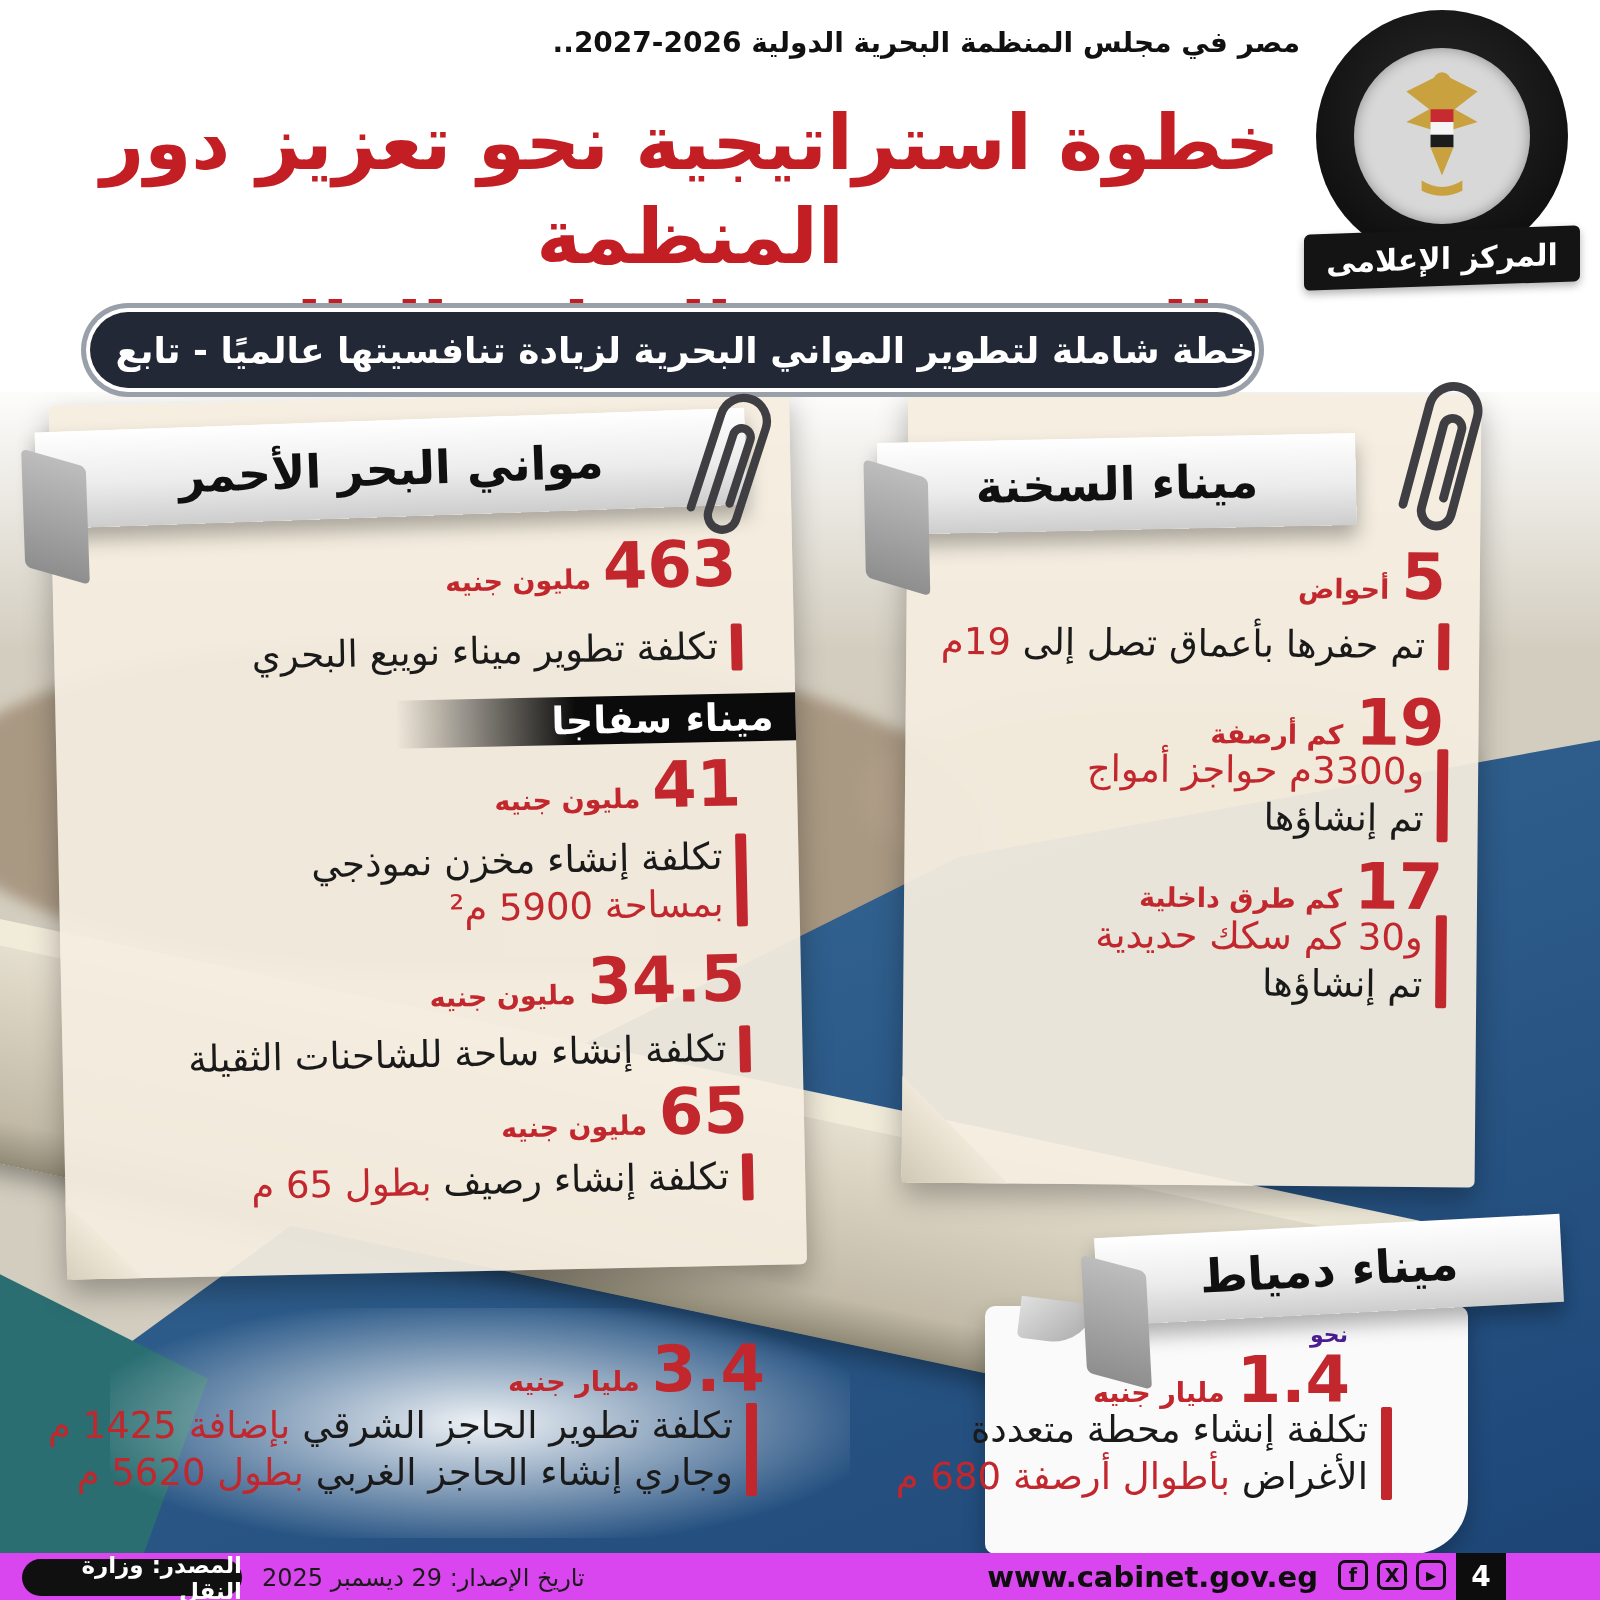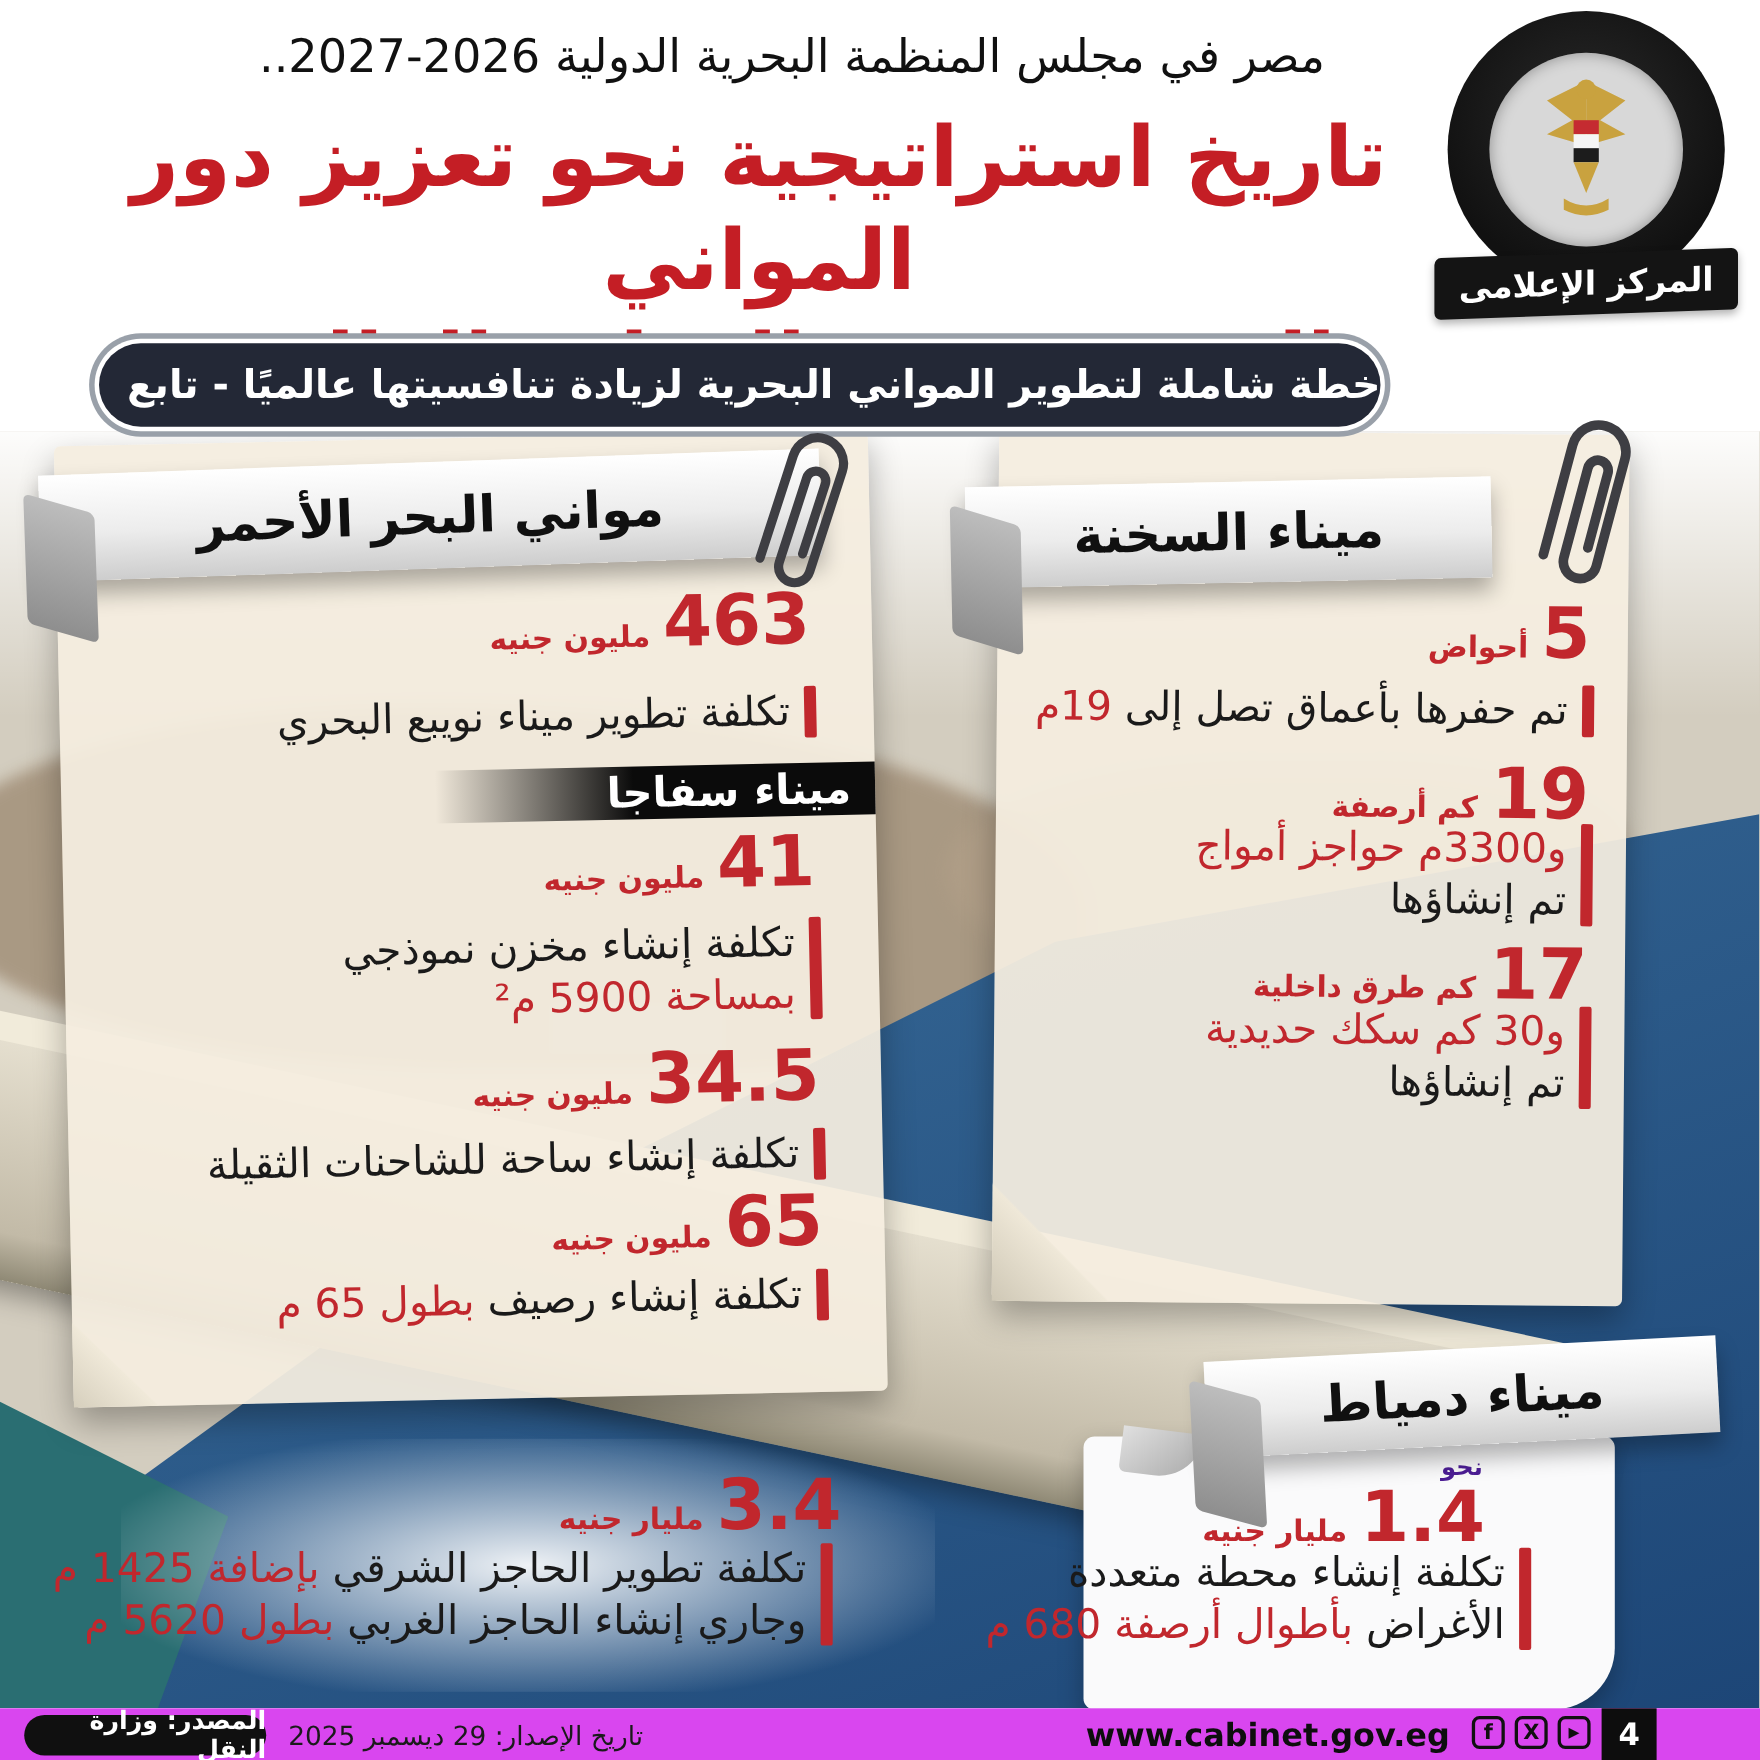"مصر في مجلس المنظمة البحرية" .topline { font-size: 42px -> 28px; font-weight: normal -> bold; text-align: center -> none }
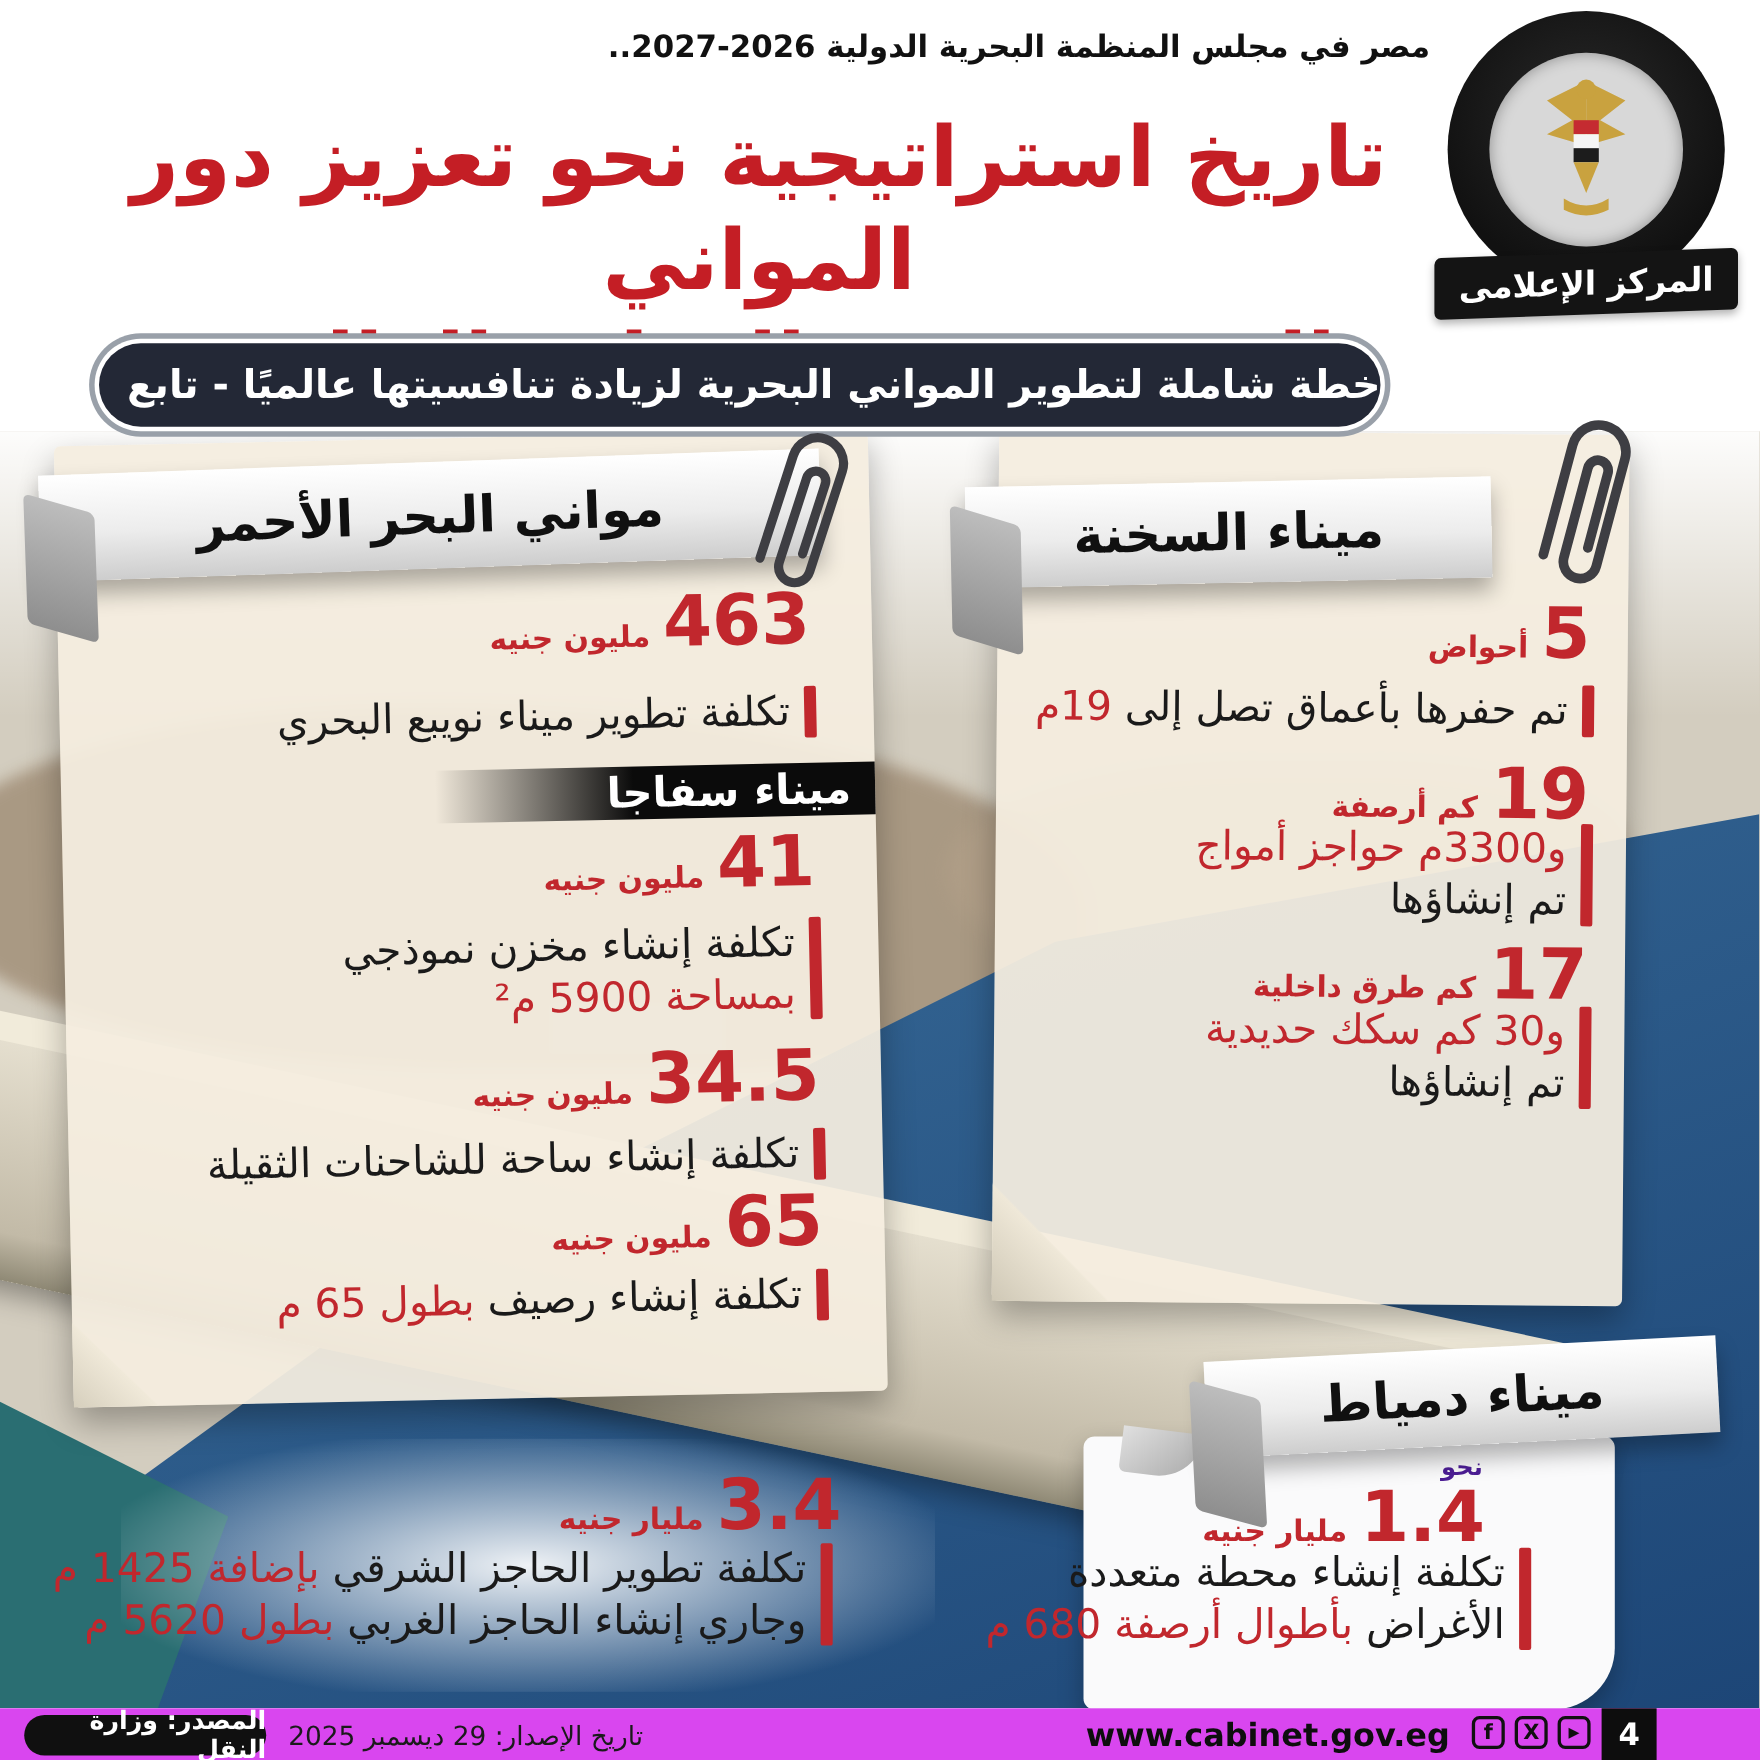"تاريخ استراتيجية نحو تعزيز دور" div { text: تاريخ استراتيجية نحو تعزيز دور المواني -> خطوة استراتيجية نحو تعزيز دور المنظمة }
